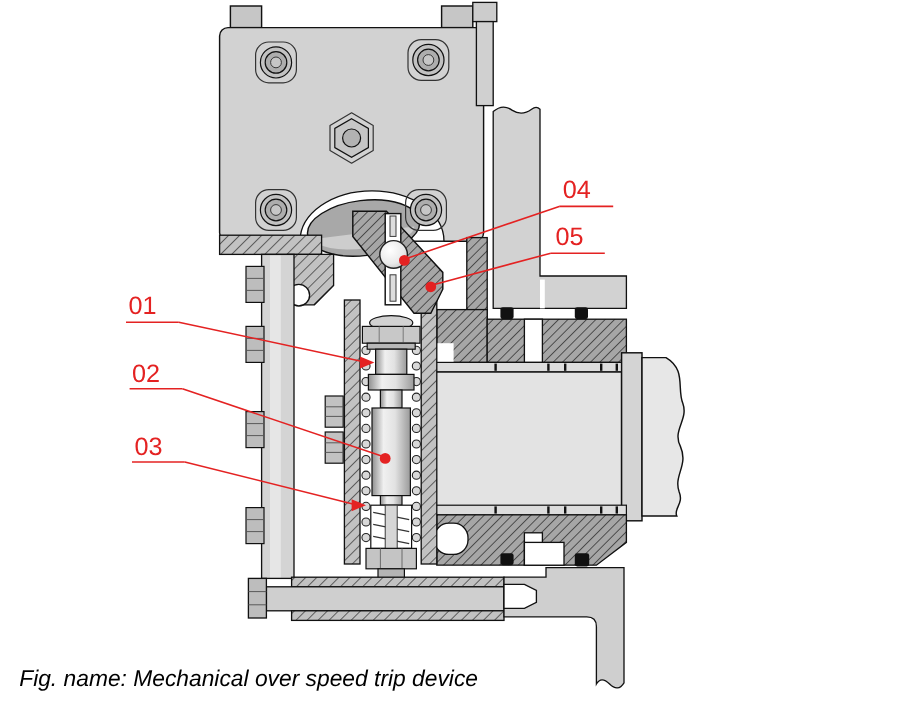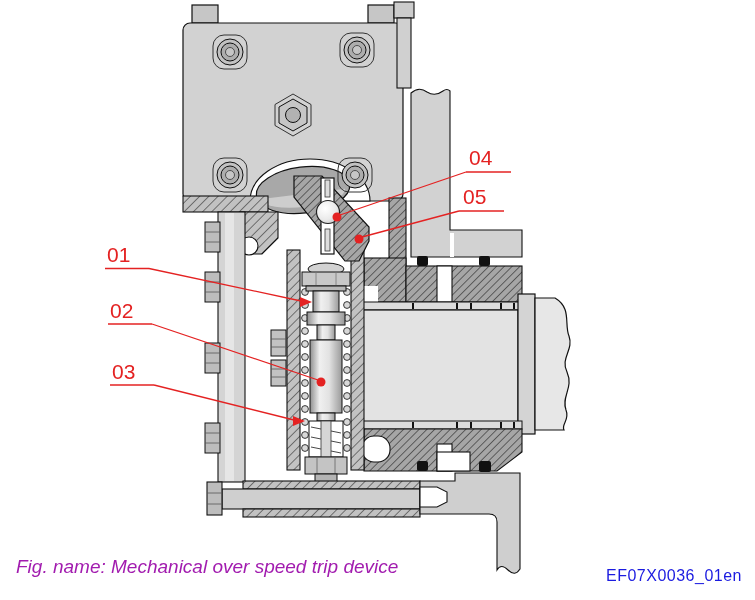"Fig. name: Mechanical over speed" .caption { color: #a21caf -> #000000 }
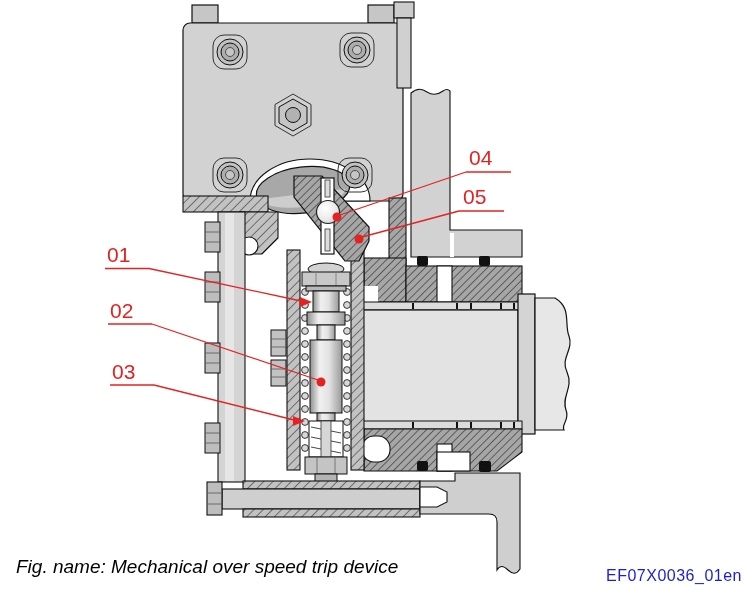"EF07X0036_01en" div.docid { html: <div>EF07X0036_01en</div> -> none }
